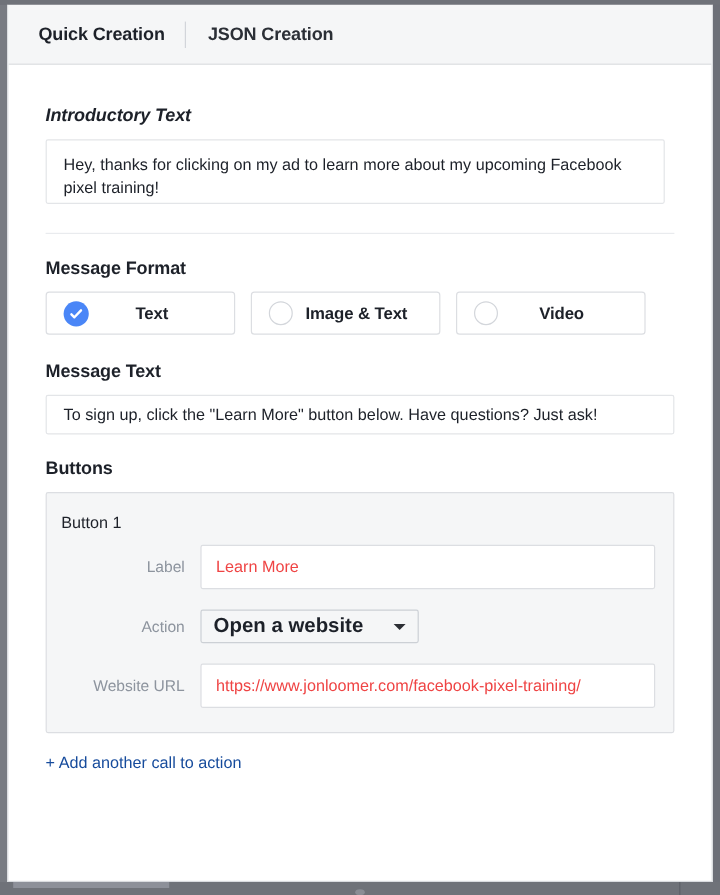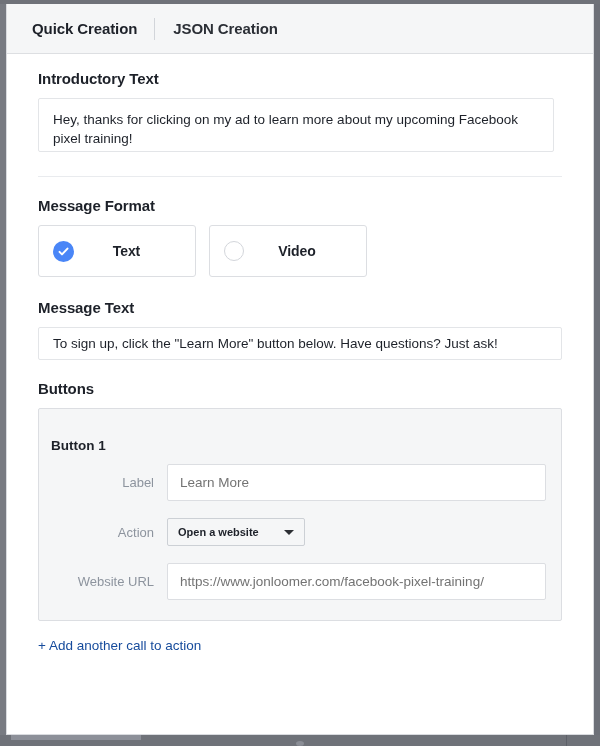"Introductory Text" #intro-heading { font-style: none -> italic; margin: 16px 0 0 11px -> 34px 0 0 11px }
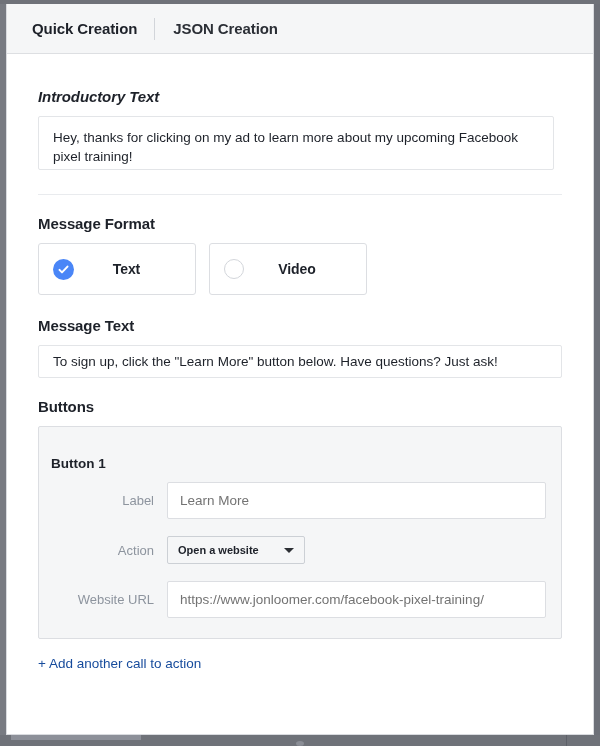"Text" .format-card { height: 52px -> 36px }
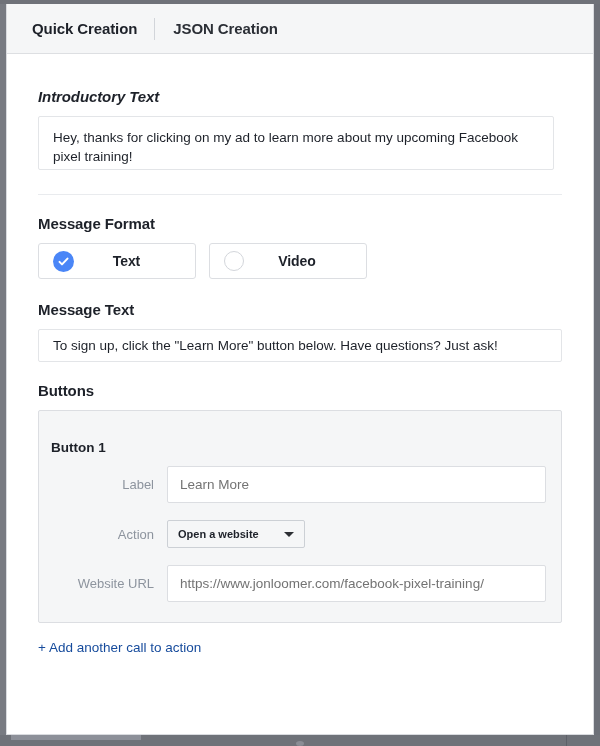"Image & Text" div.format-card { html: none -> <div> <span></span> <span>Image &amp; Text</span> </div> }
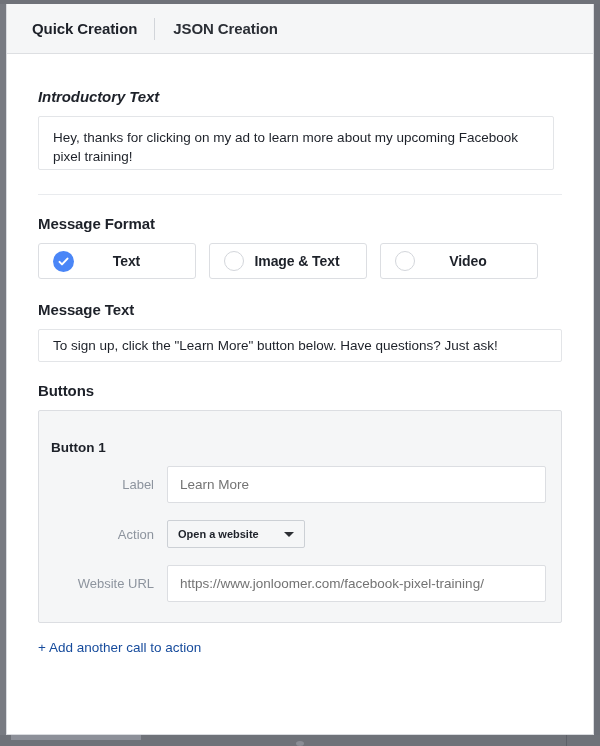"Button 1" #button1-title { font-weight: bold -> normal; margin: 16px 0 6px 1px -> 4px 0 6px 1px }
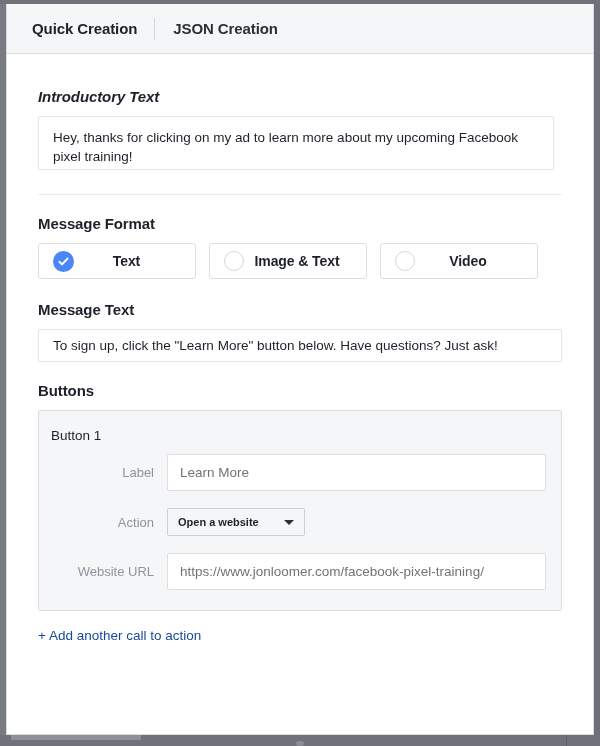"Learn More" .field-input { color: #737373 -> #ef4444 }
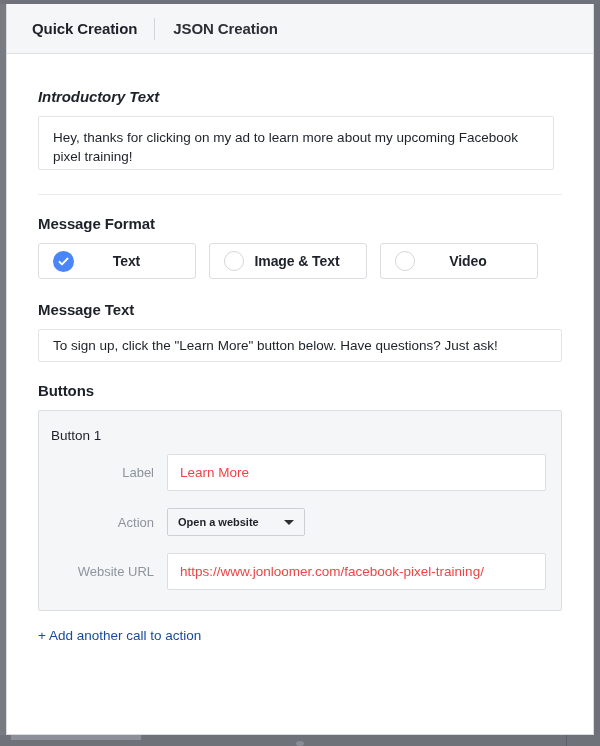"Open a website" .field-select { font-size: 11px -> 17px }
